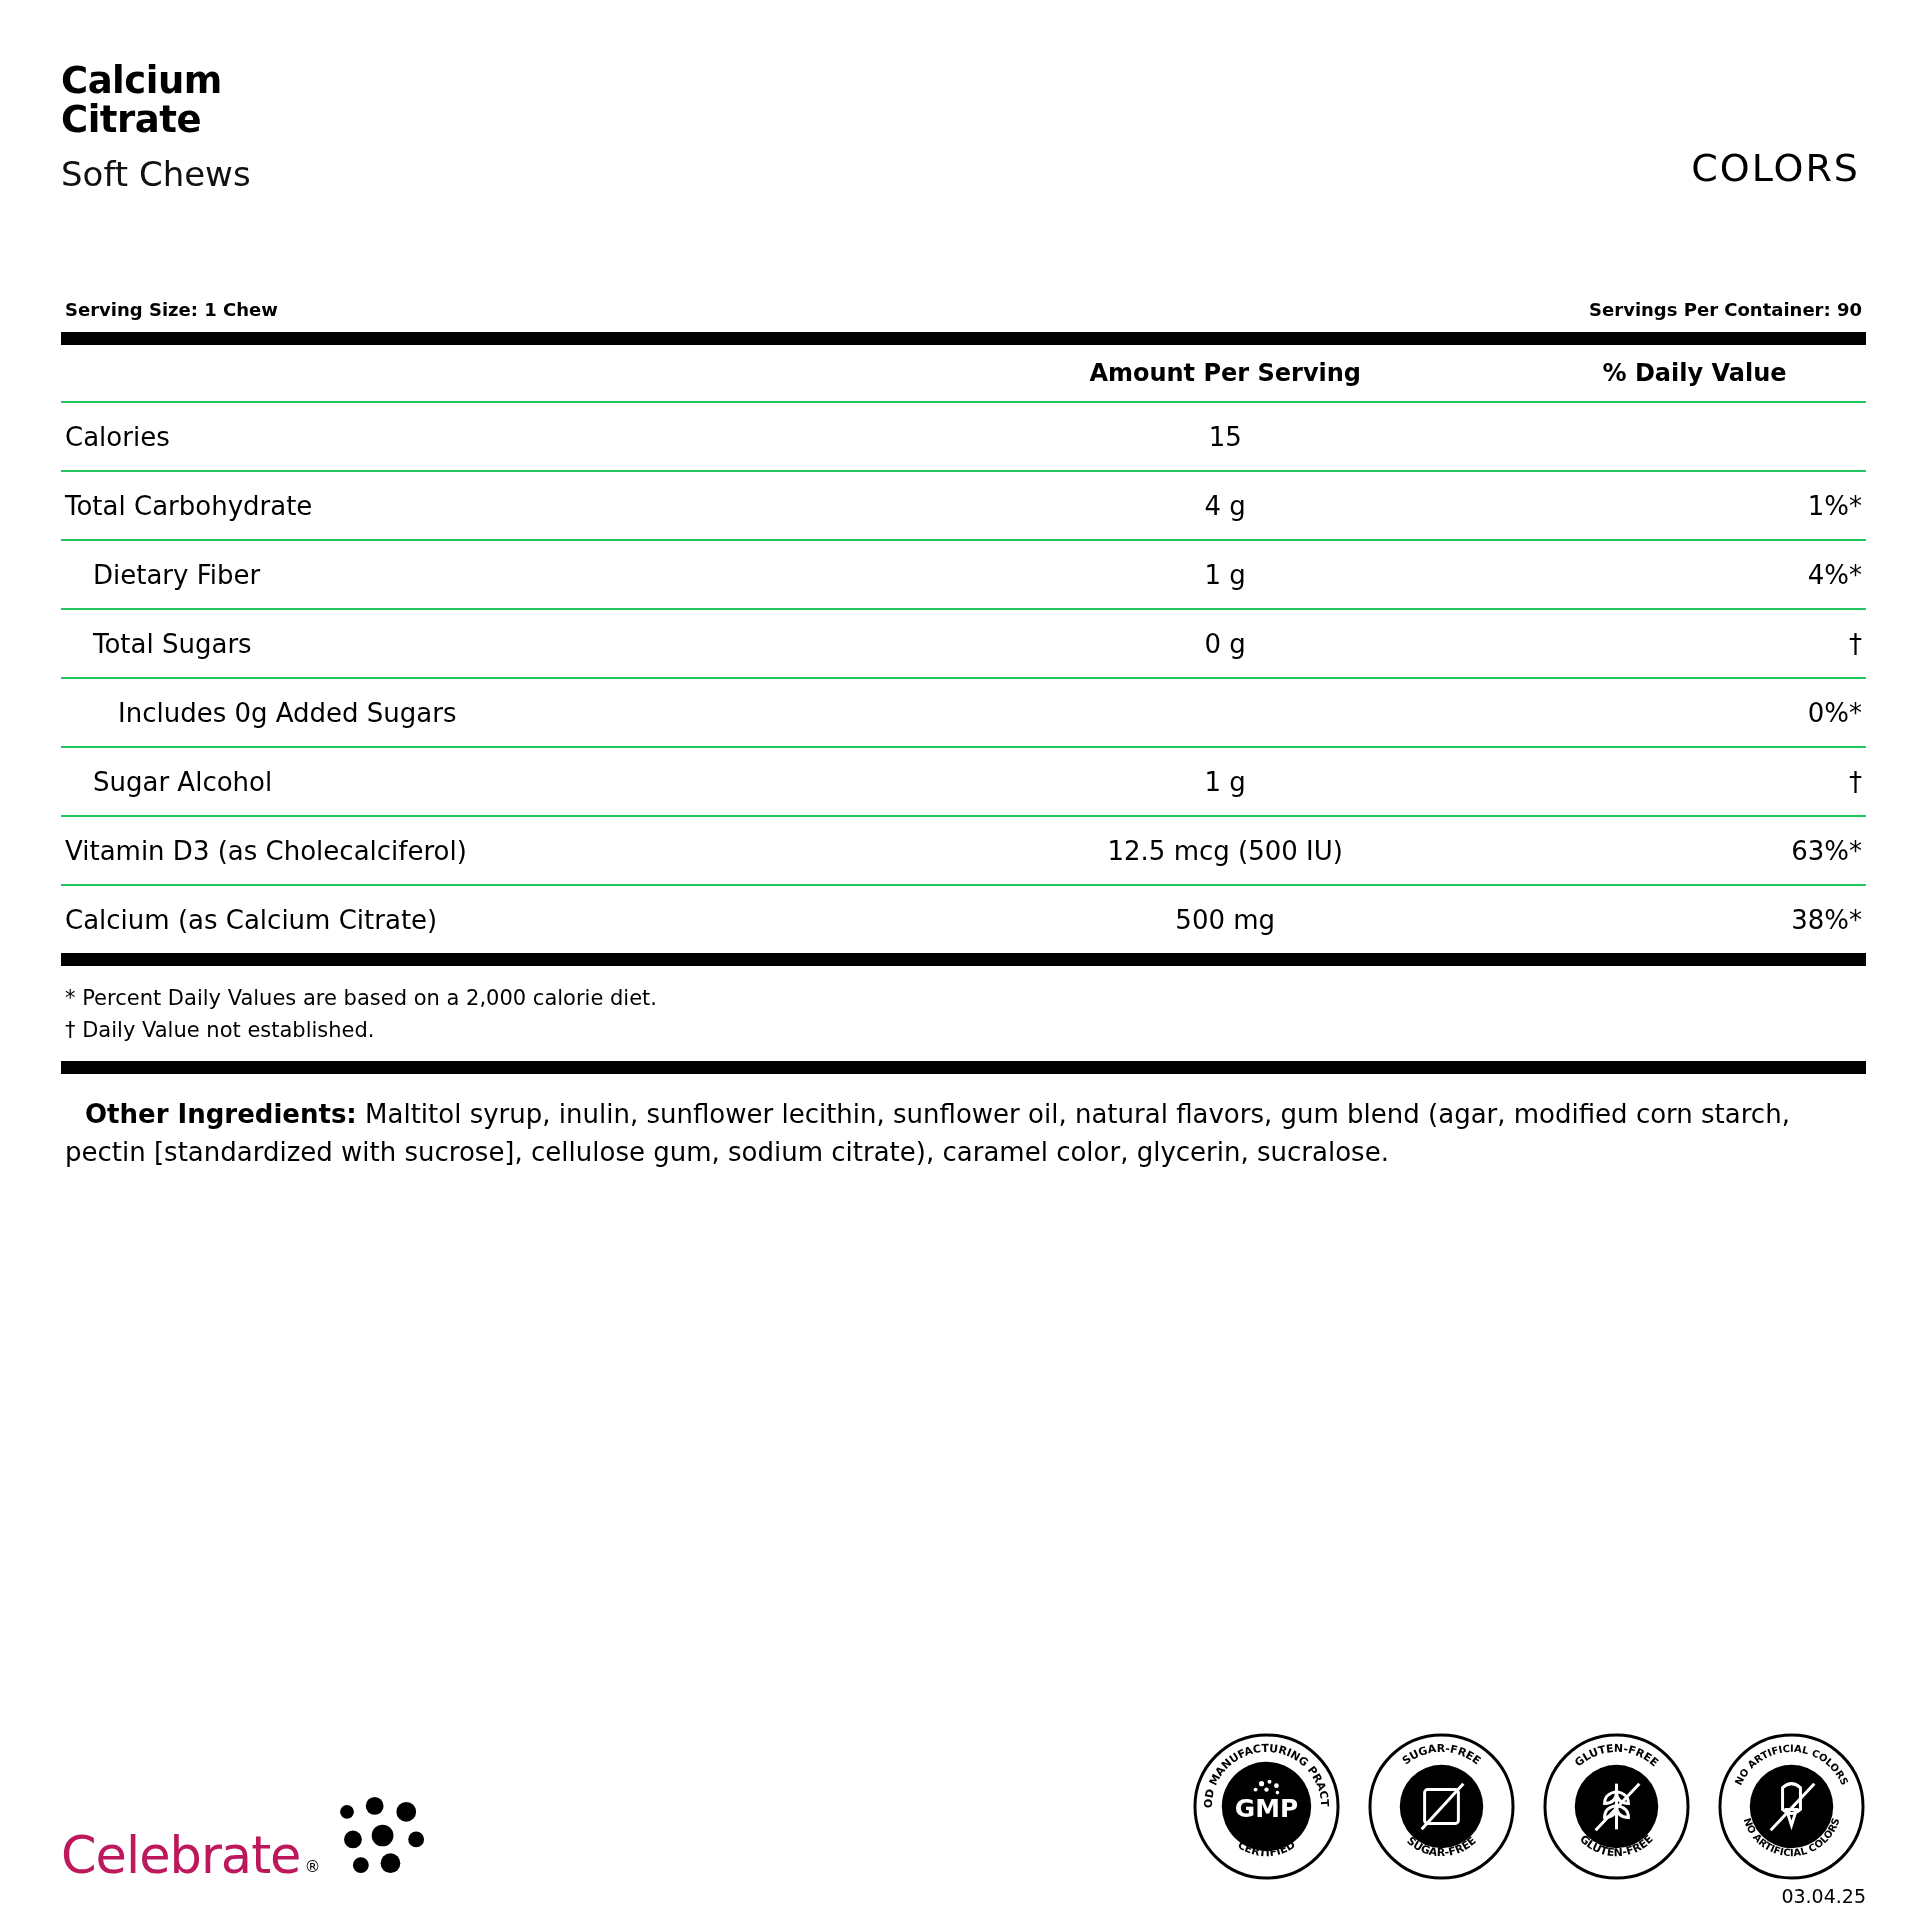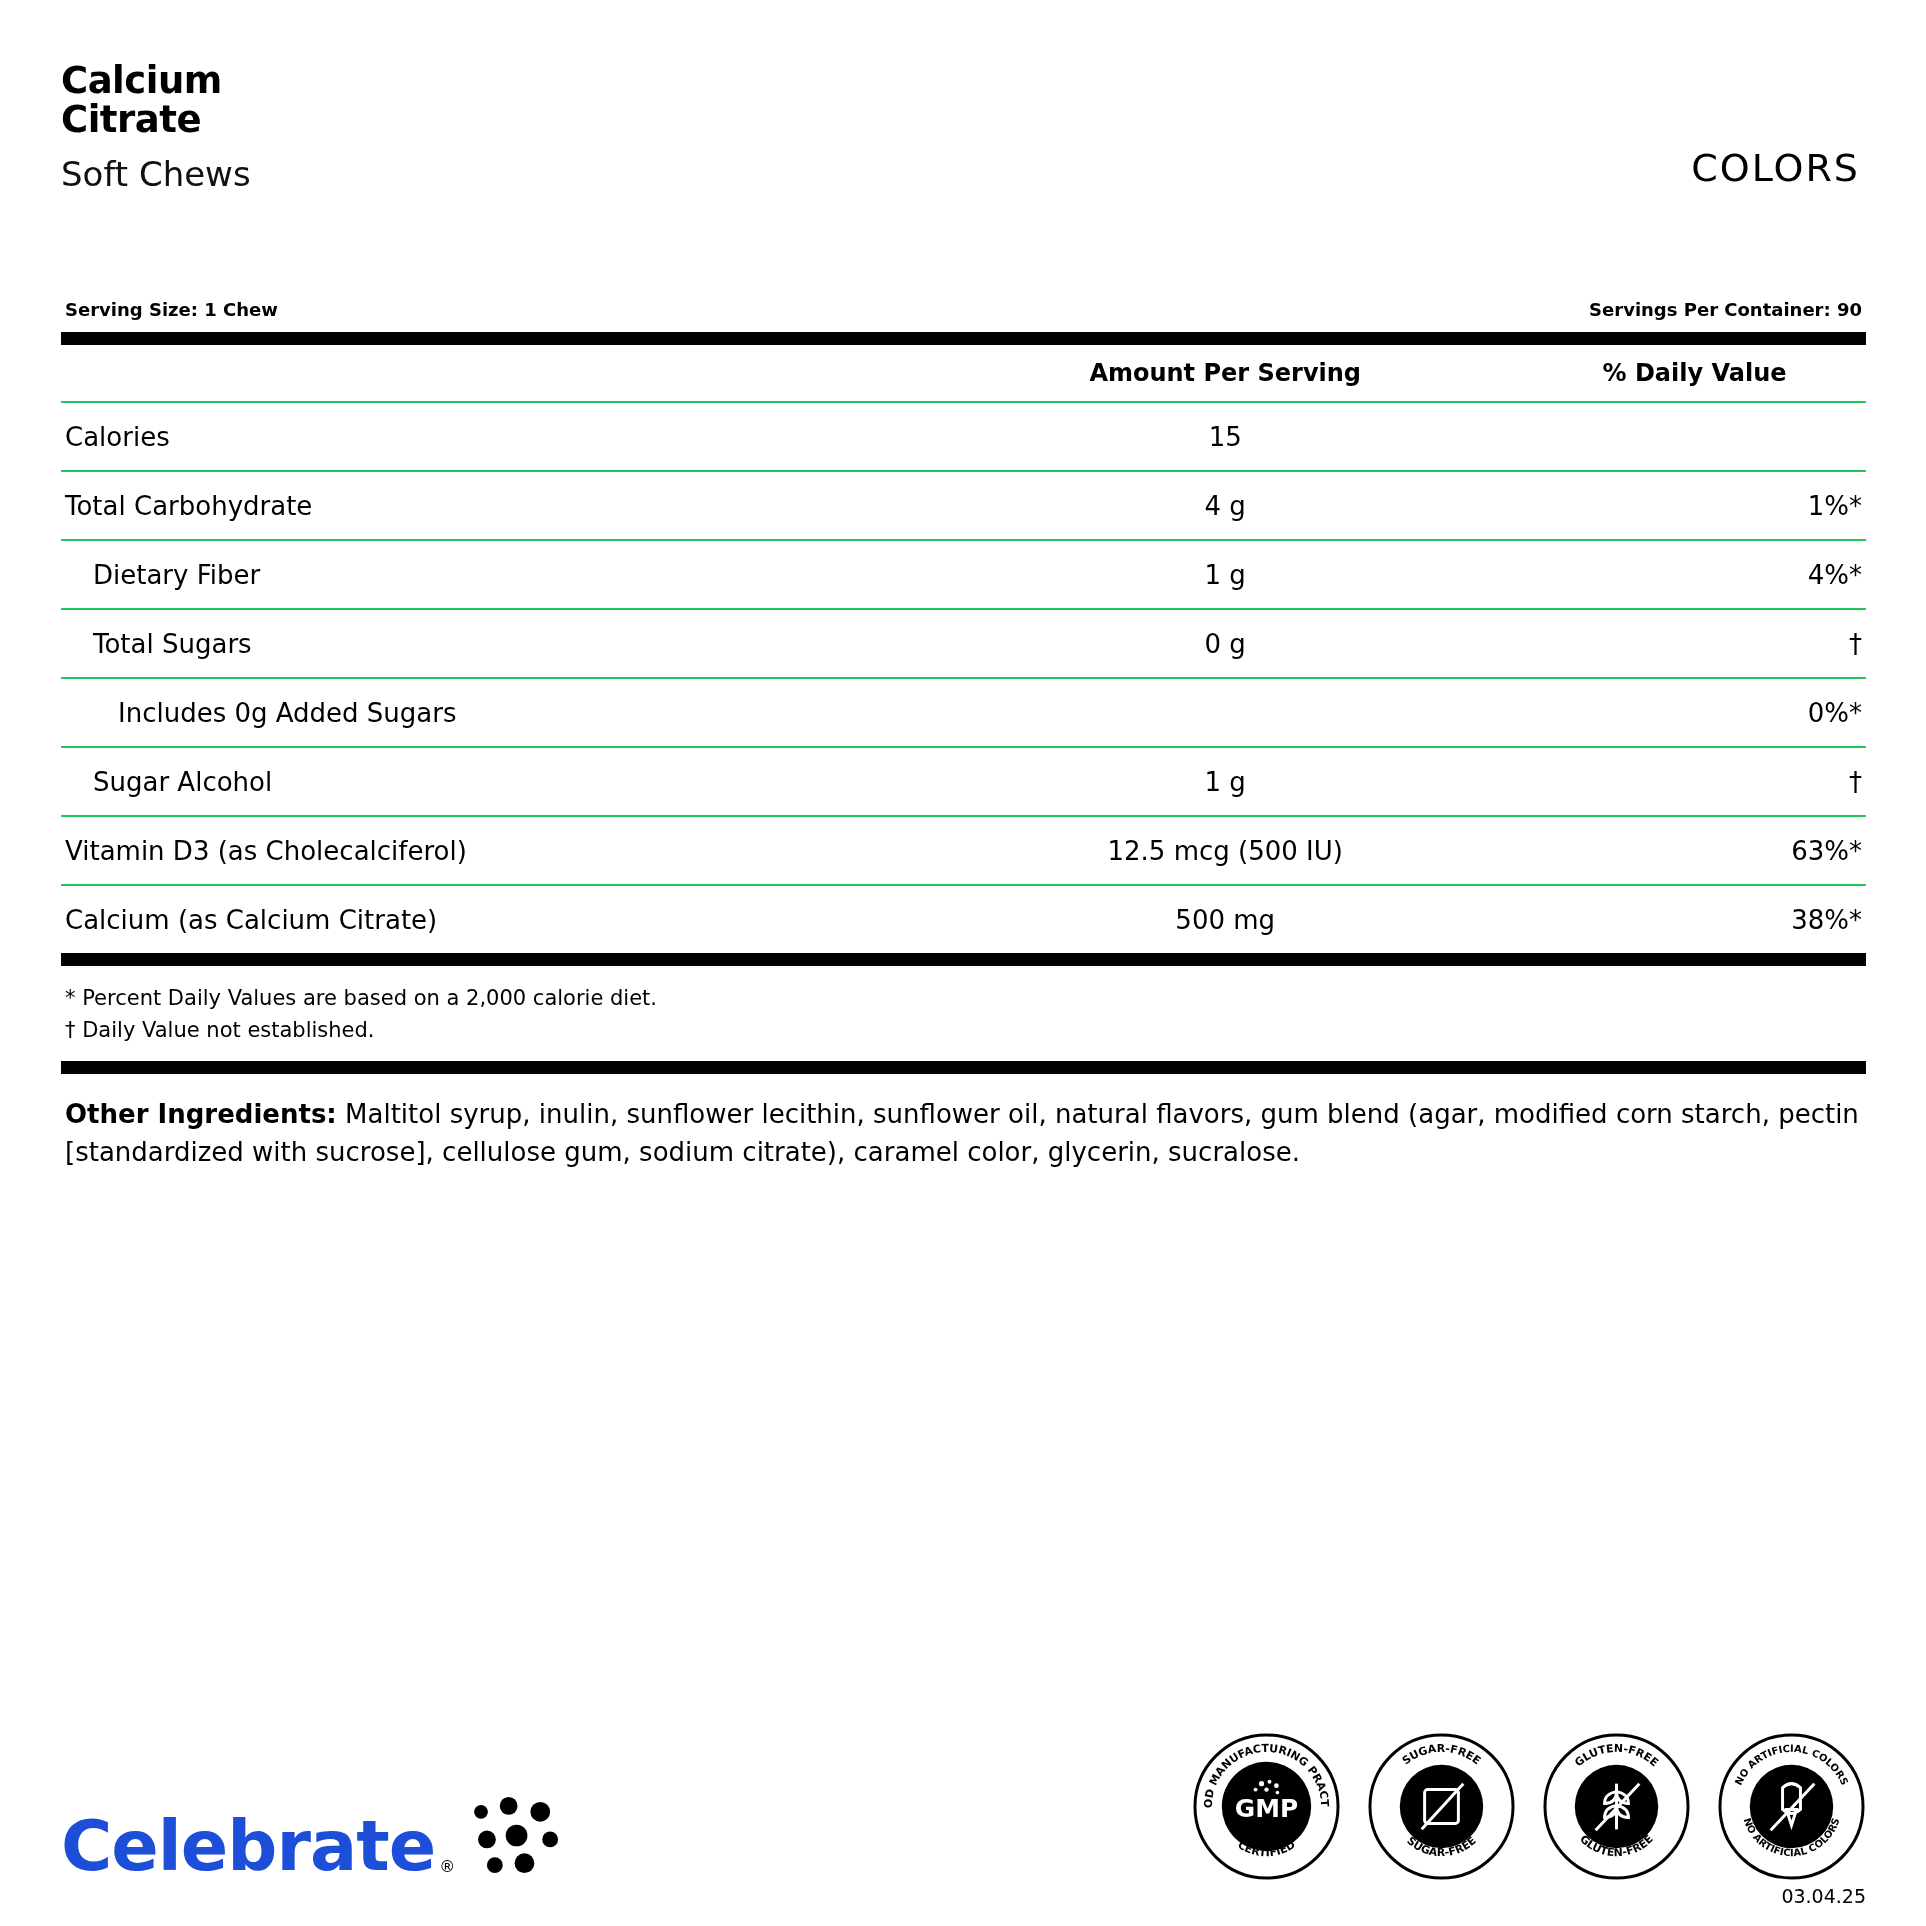"Other Ingredients:" .other-ing b { margin-left: none -> 20px }
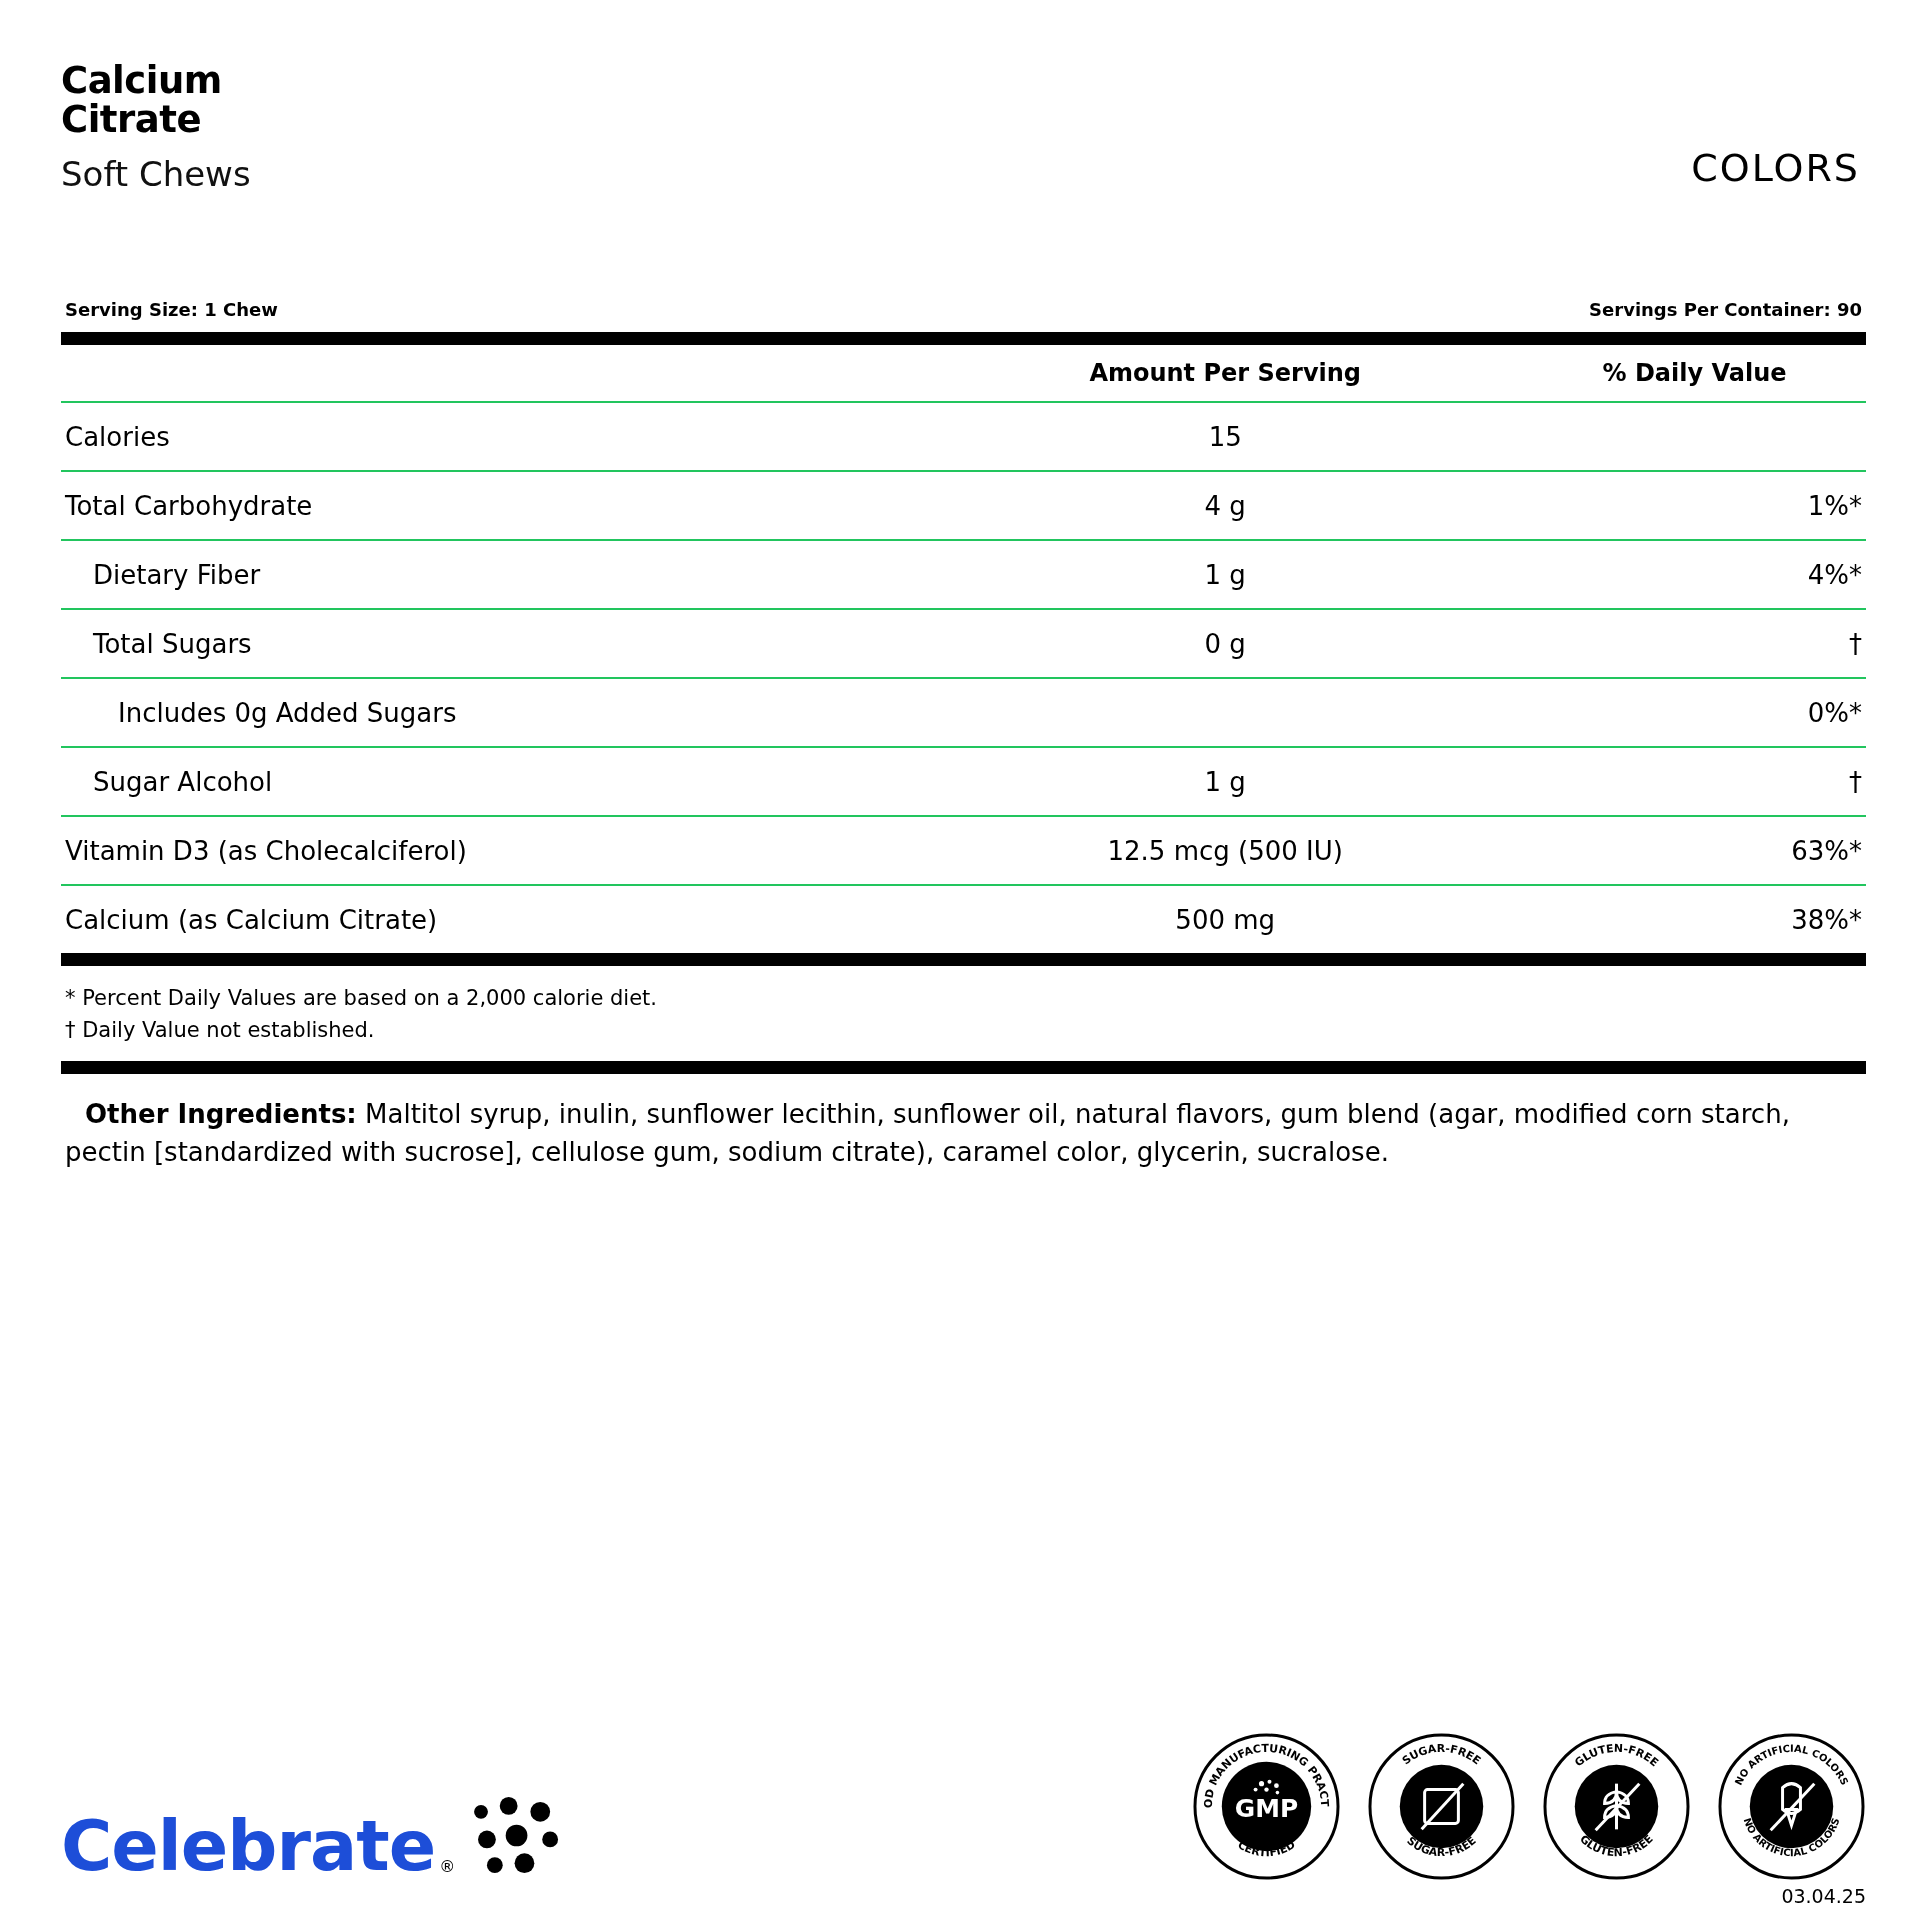"Celebrate" .brand-name { color: #1d4ed8 -> #be185d; font-size: 70px -> 51px; font-weight: 700 -> 400 }
